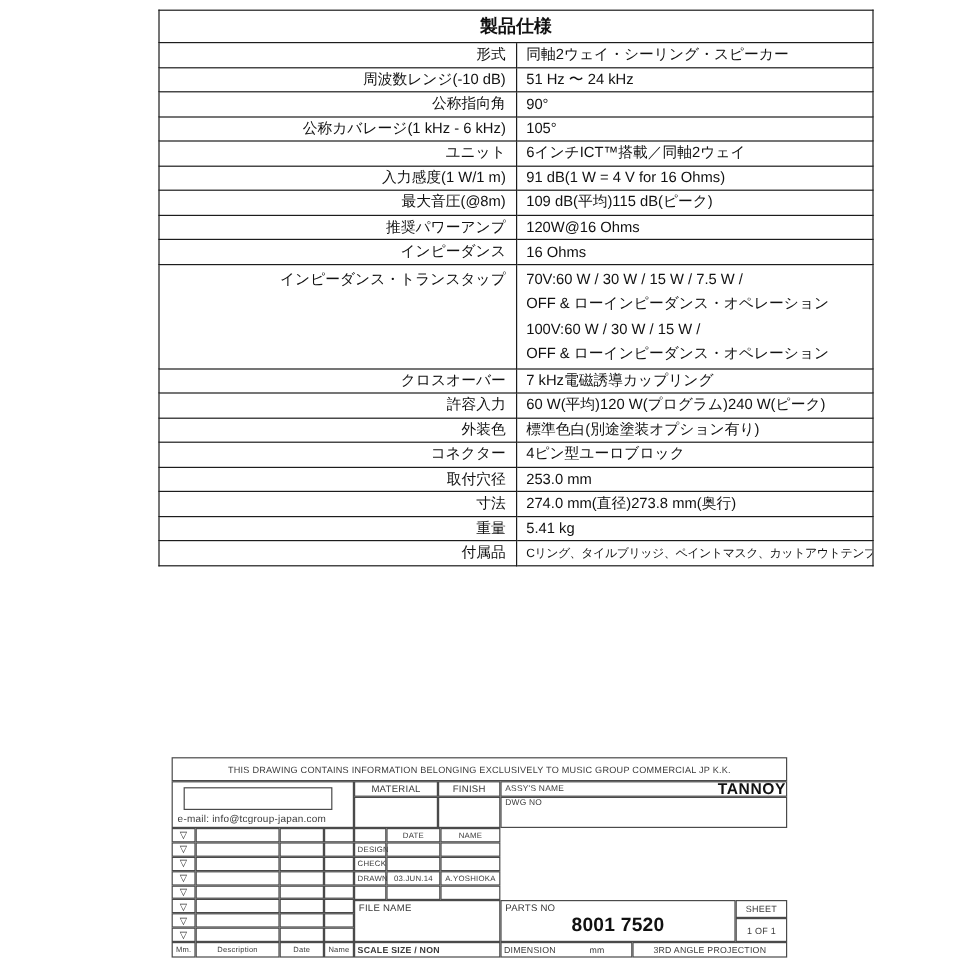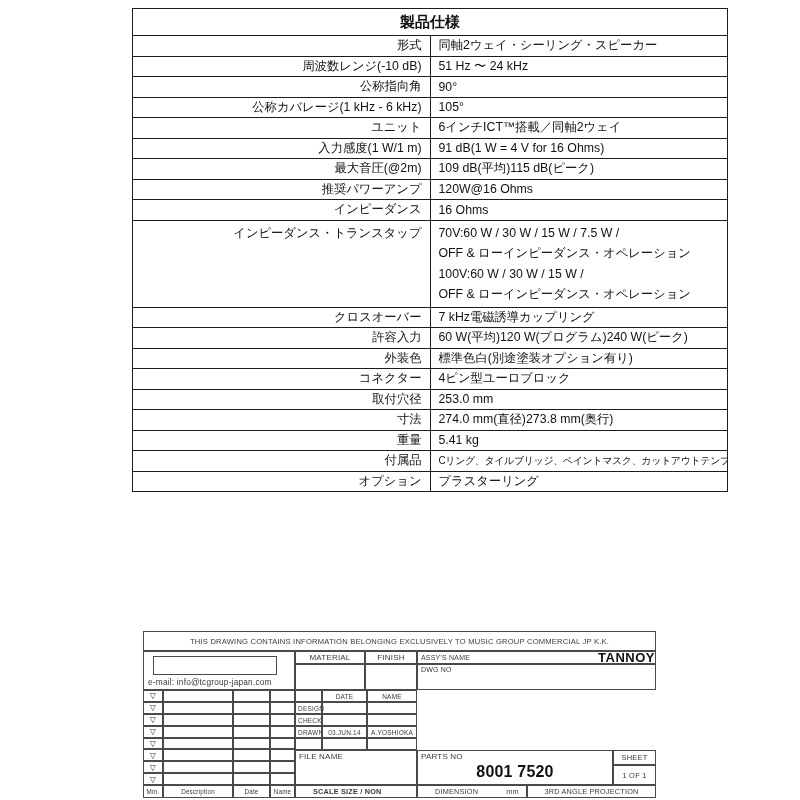"最大音圧(@2m)" td.label { text: @2m -> @8m }
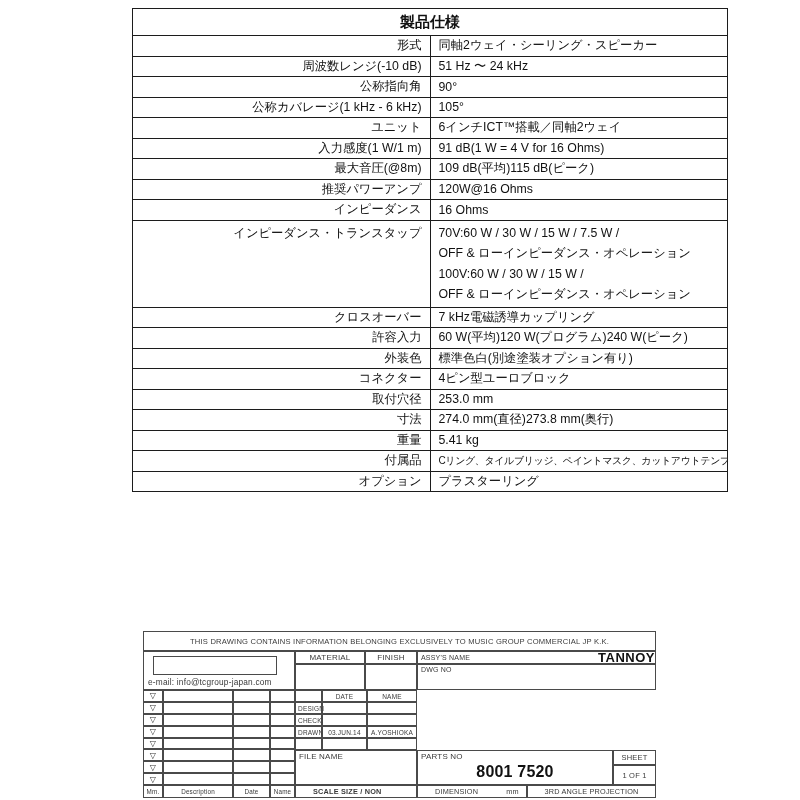"オプション" tr { html: <tr> <td>オプション</td> <td>プラスターリング</td> </tr> -> none }
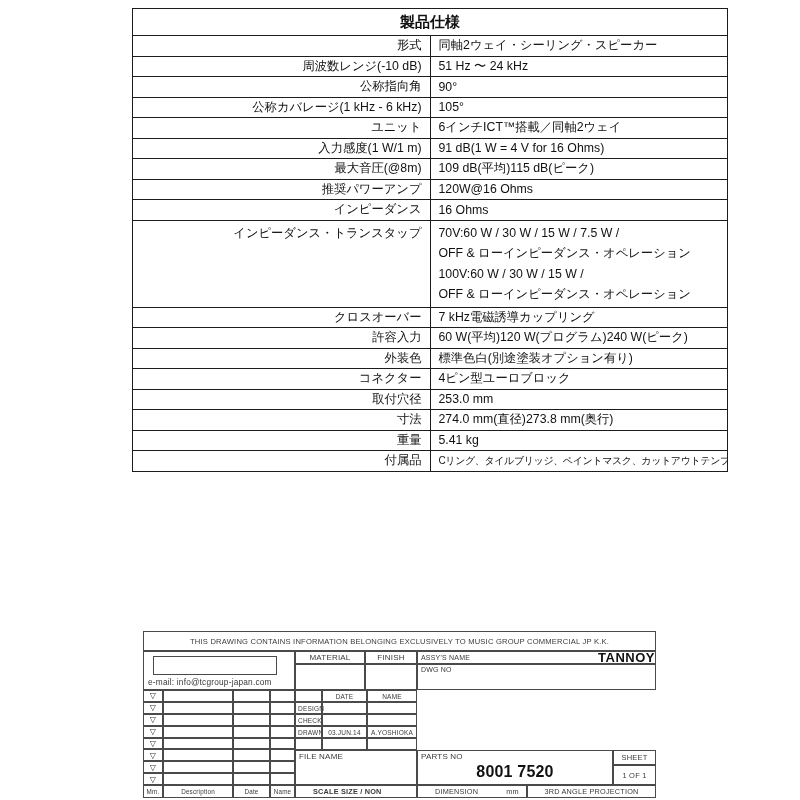"SCALE SIZE / NON" .strip.left-align { padding-left: 17px -> 2px }
